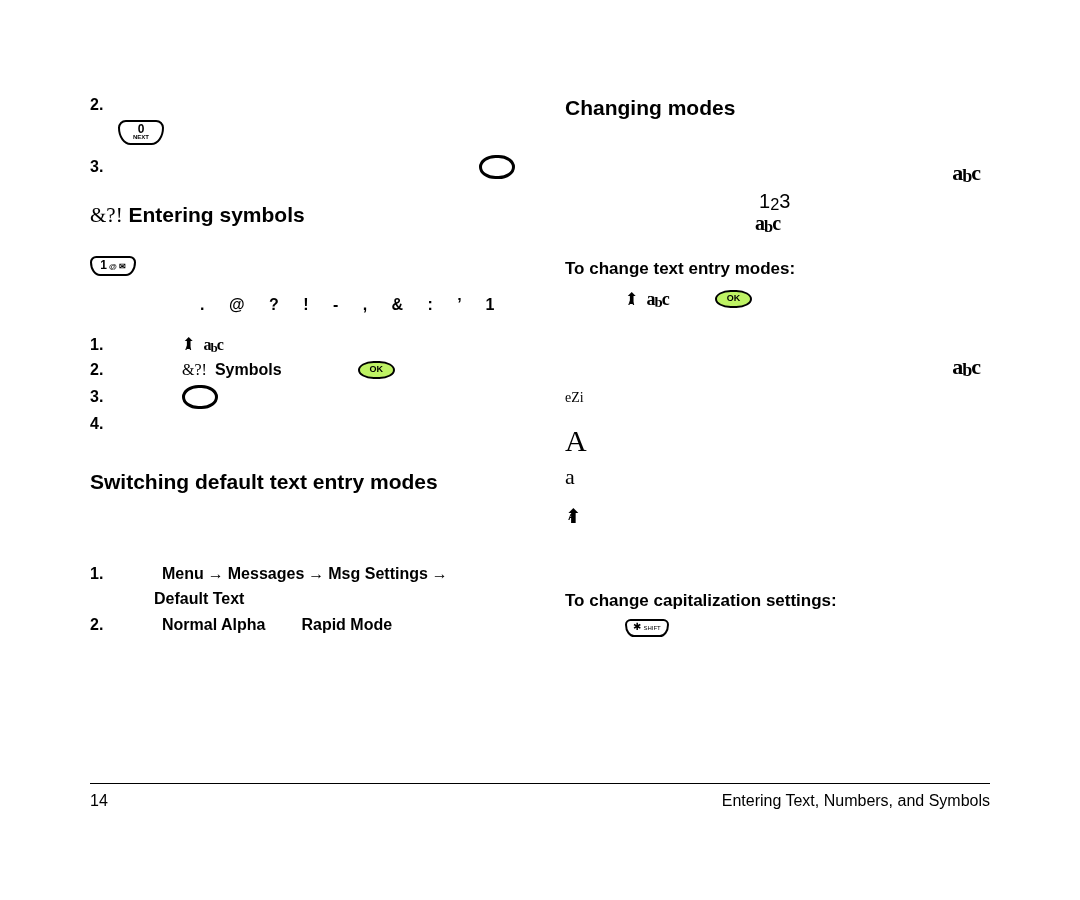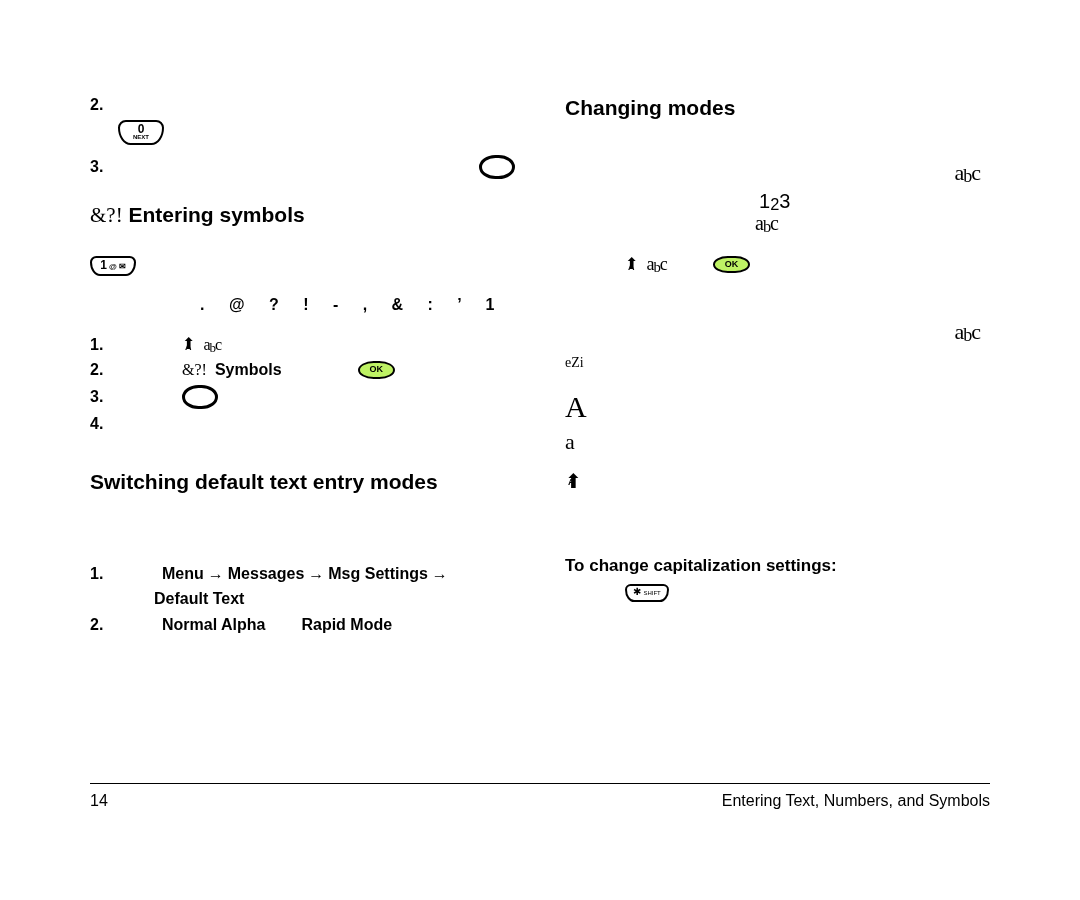"abc" .abc-mode { font-weight: none -> bold }
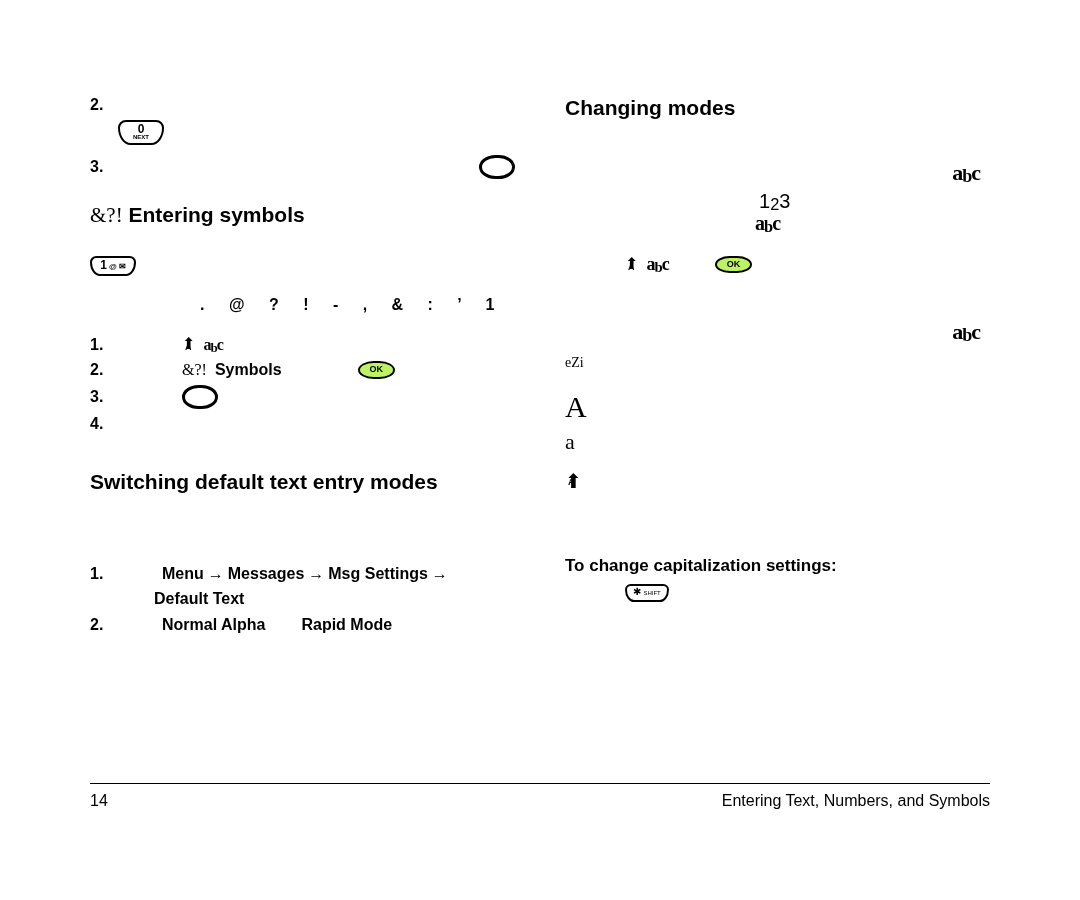"To change text entry modes:" div.h3 { html: none -> <div>To change text entry modes:</div> }
